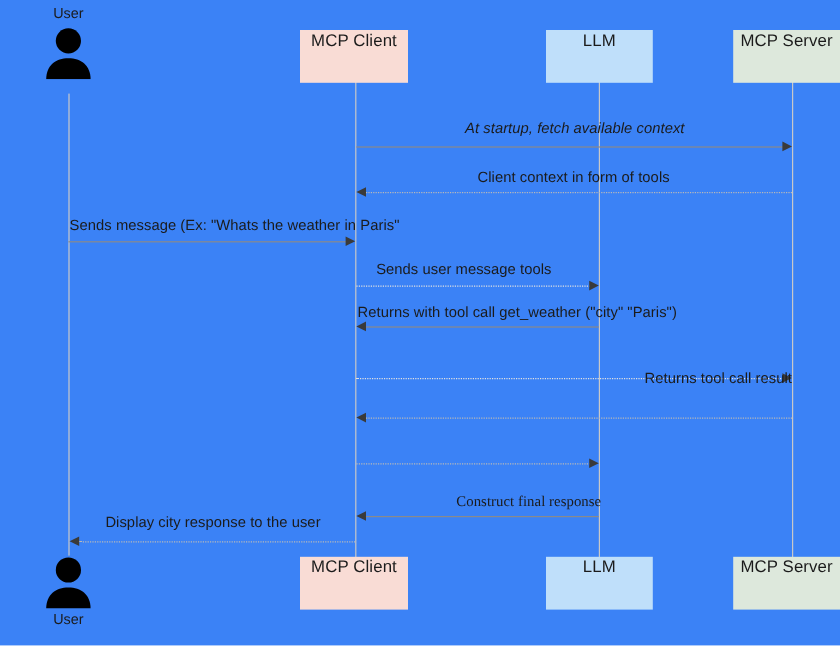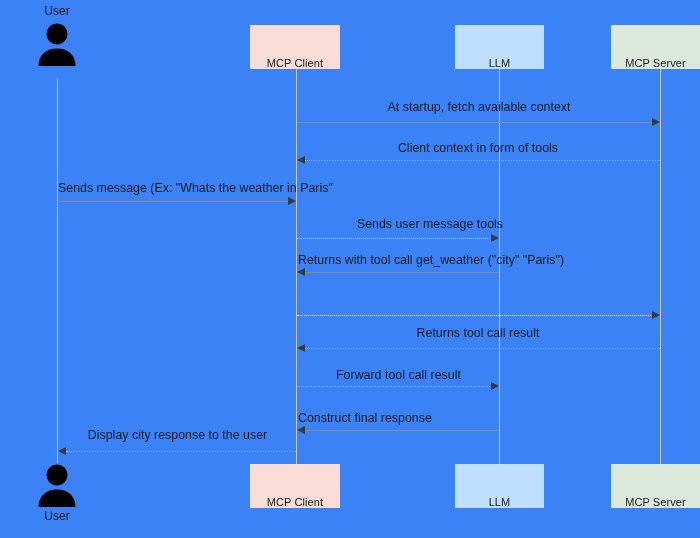"MCP Client" .actor-box { align-items: flex-end -> flex-start; font-size: 11px -> 14px }
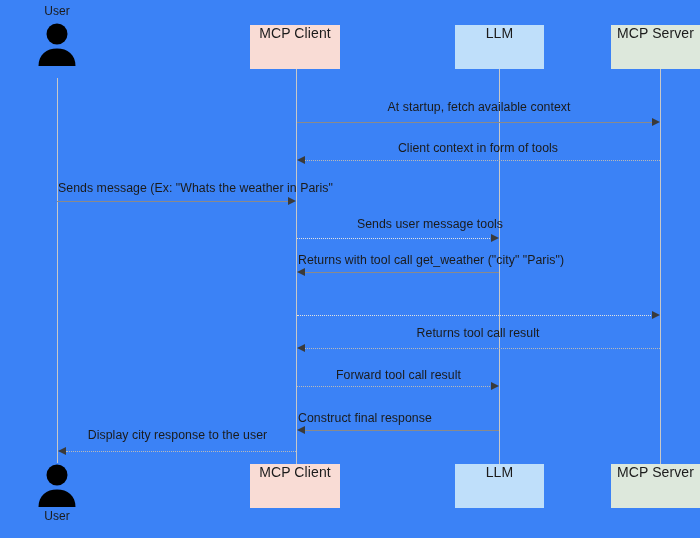"At startup, fetch available context" div.msg-label { font-style: none -> italic }
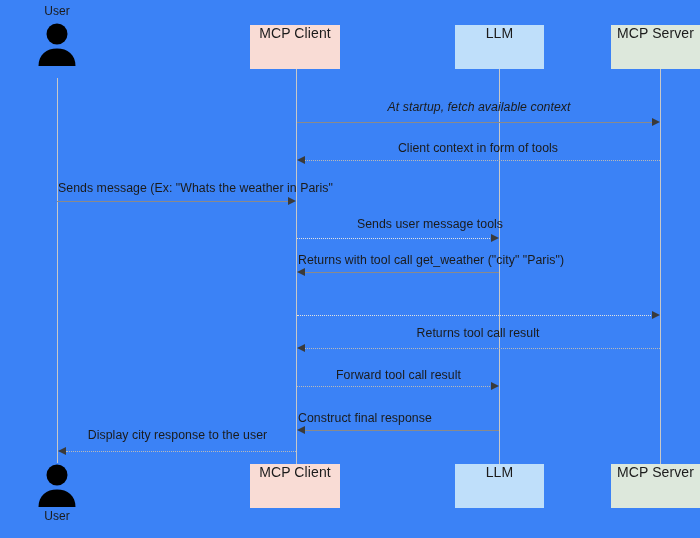"Sends user message tools" div.msg-label { left: 302px -> 286px; text-align: right -> center }
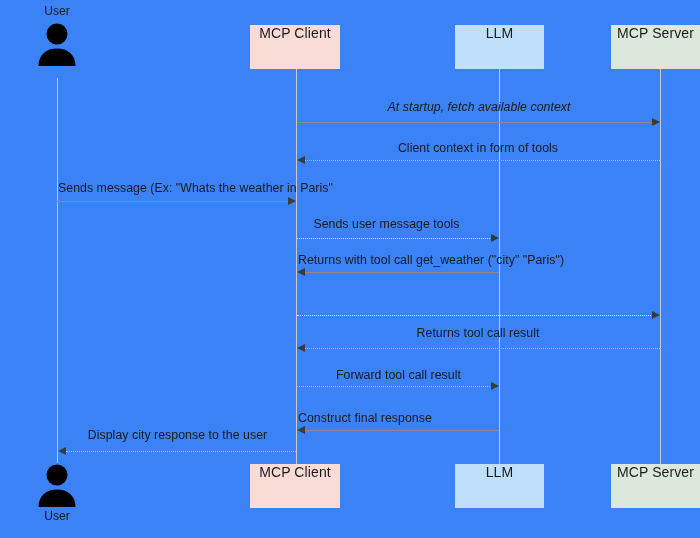"Returns tool call result" div.msg-label { text-align: center -> right; top: 326px -> 308px }
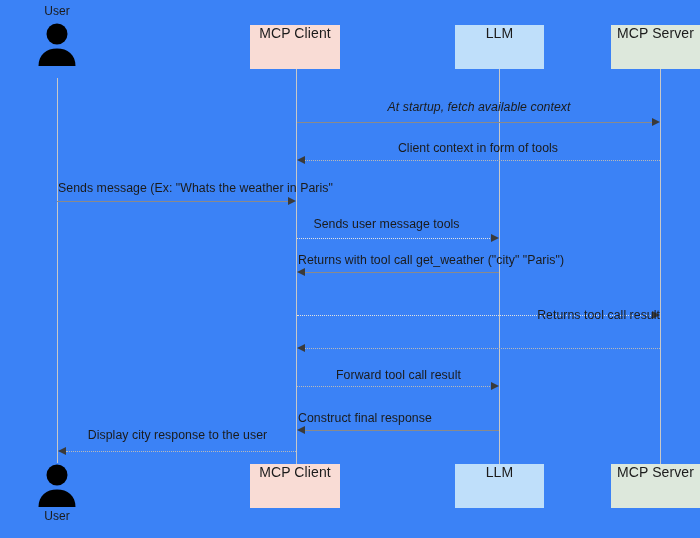"Forward tool call result" div.msg-label { html: <div>Forward tool call result</div> -> none }
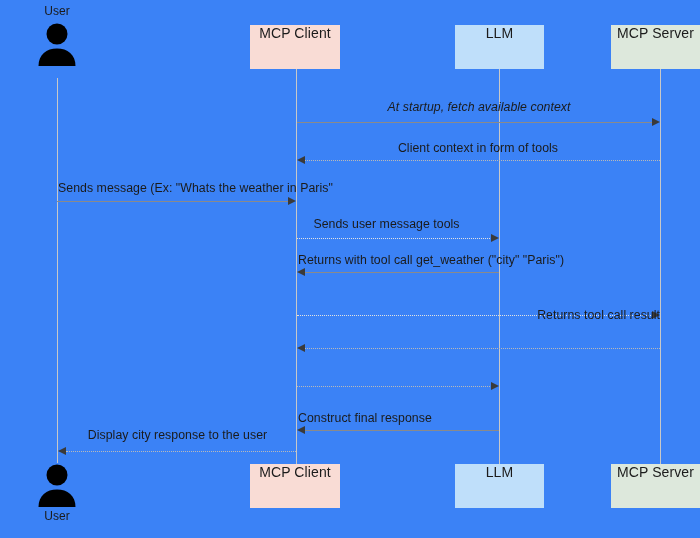"Construct final response" div.msg-label { font-family: none -> Liberation Serif, serif; text-align: left -> right }
